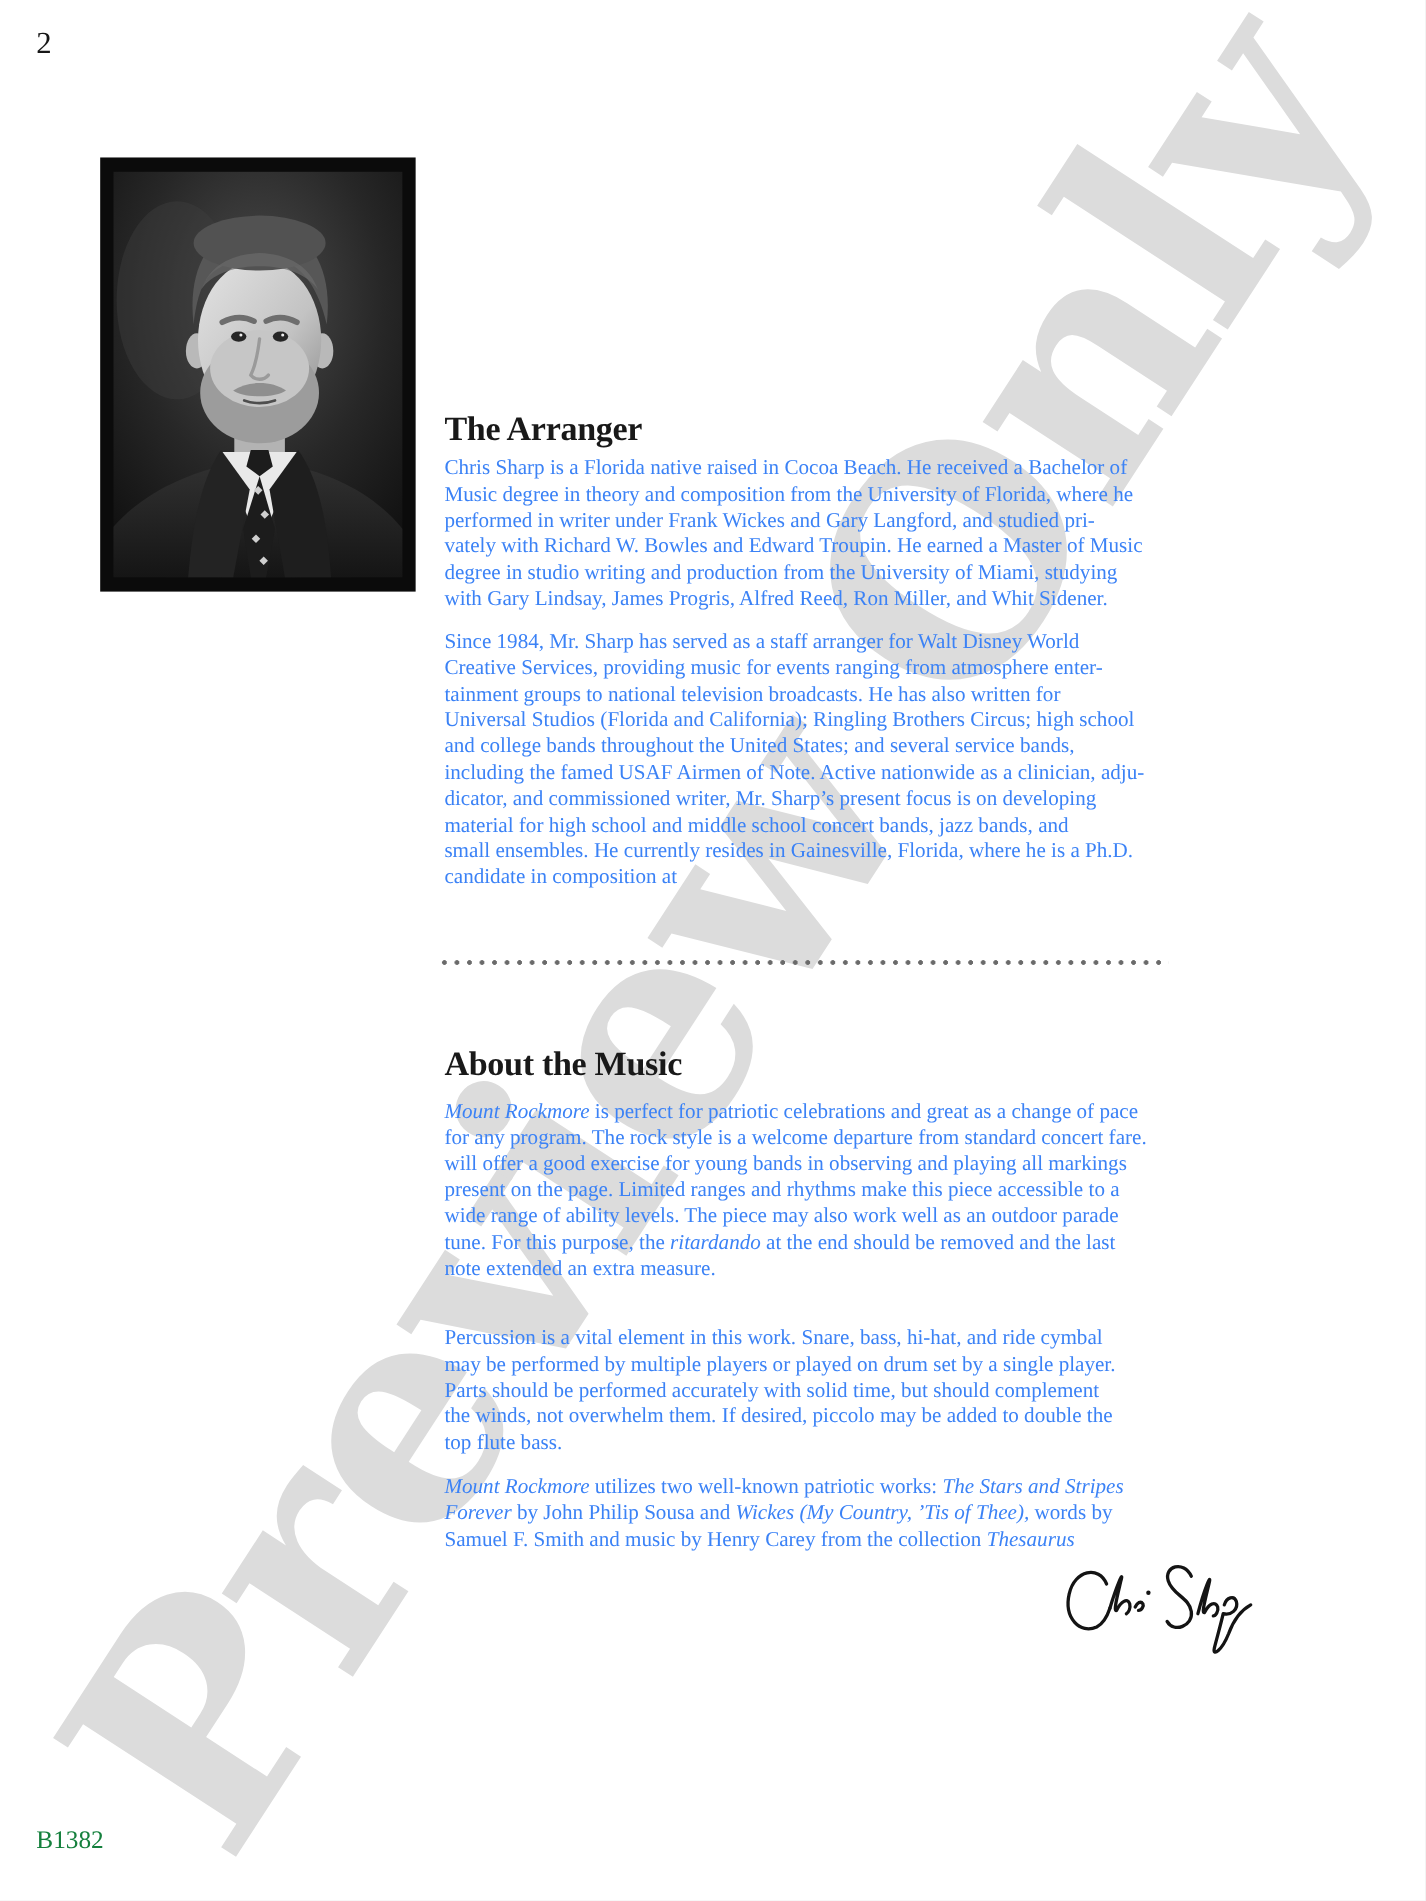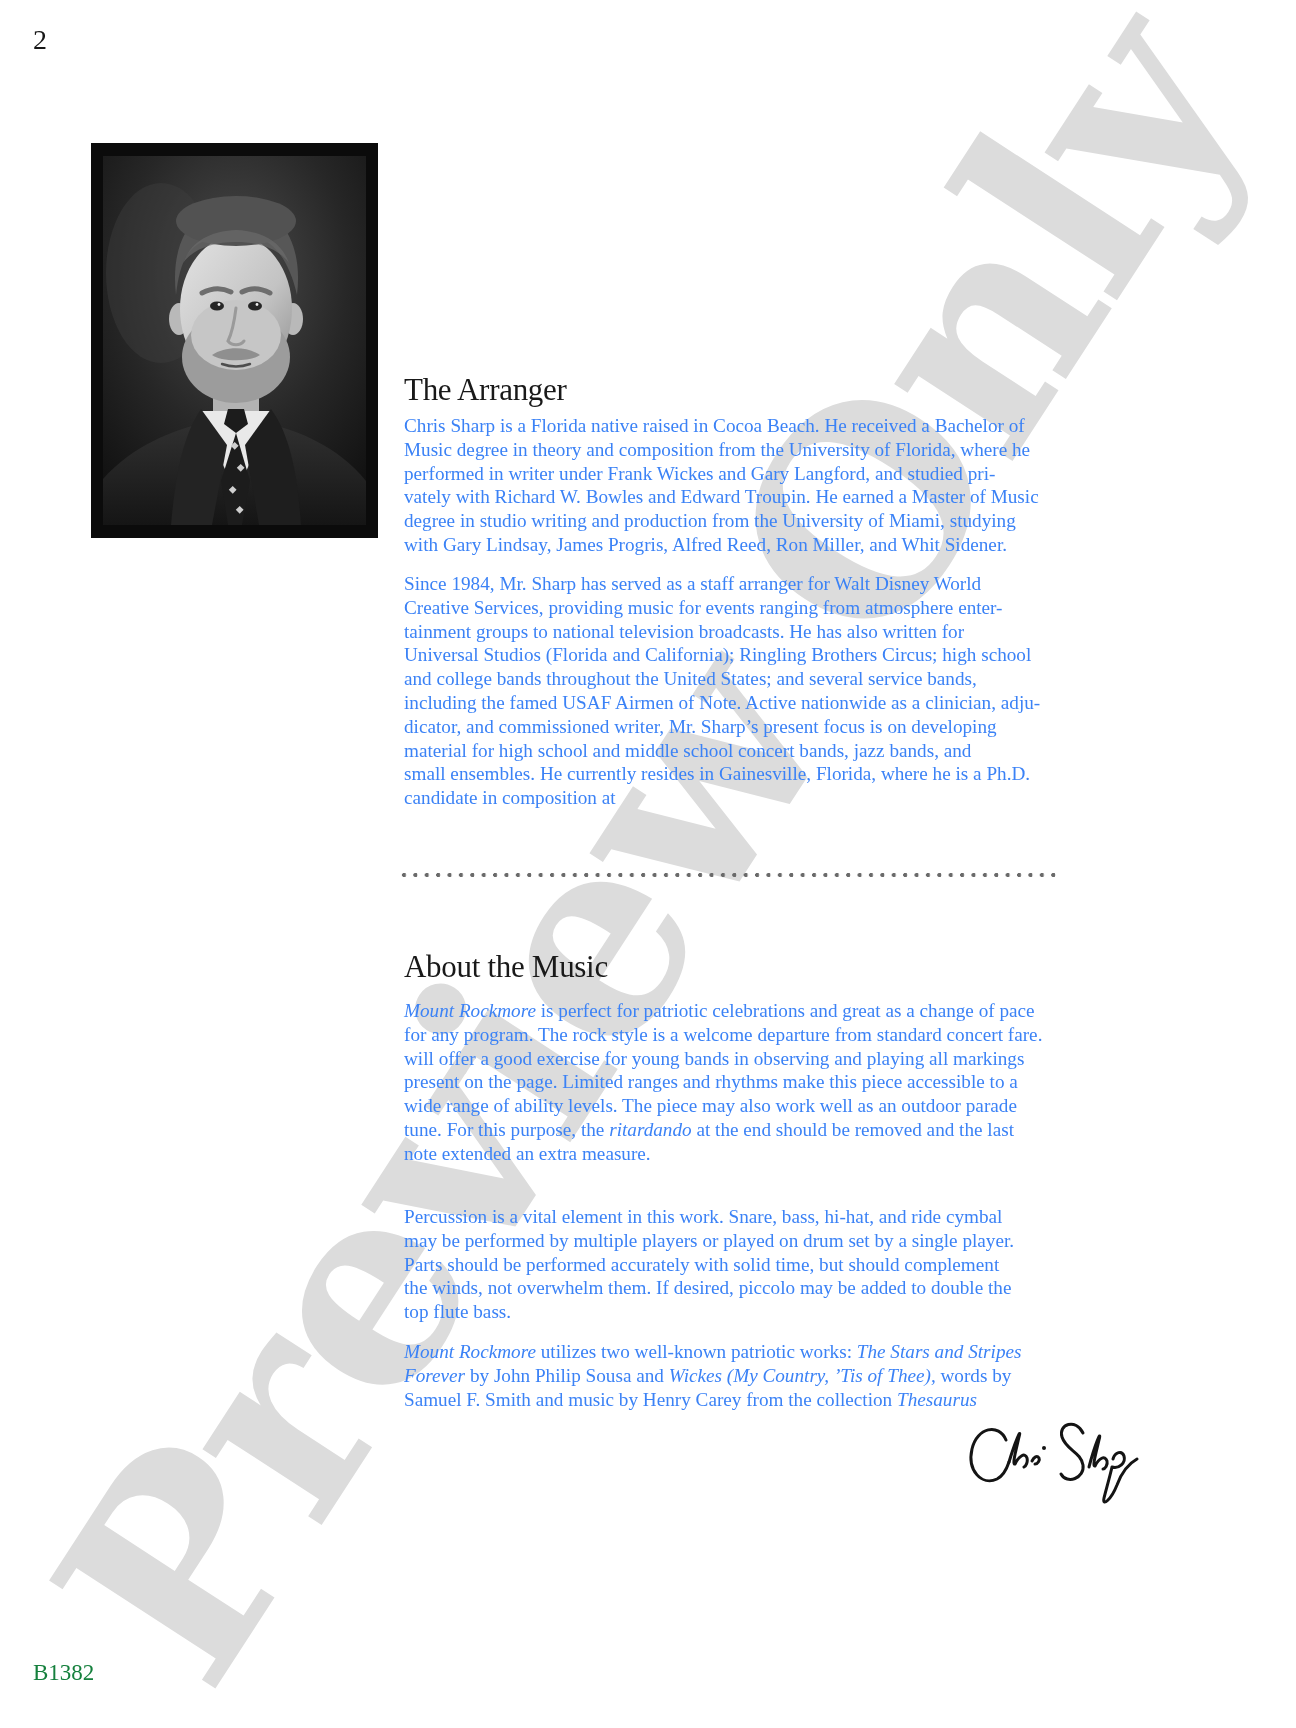"The Arranger" .heading { font-weight: normal -> bold }
